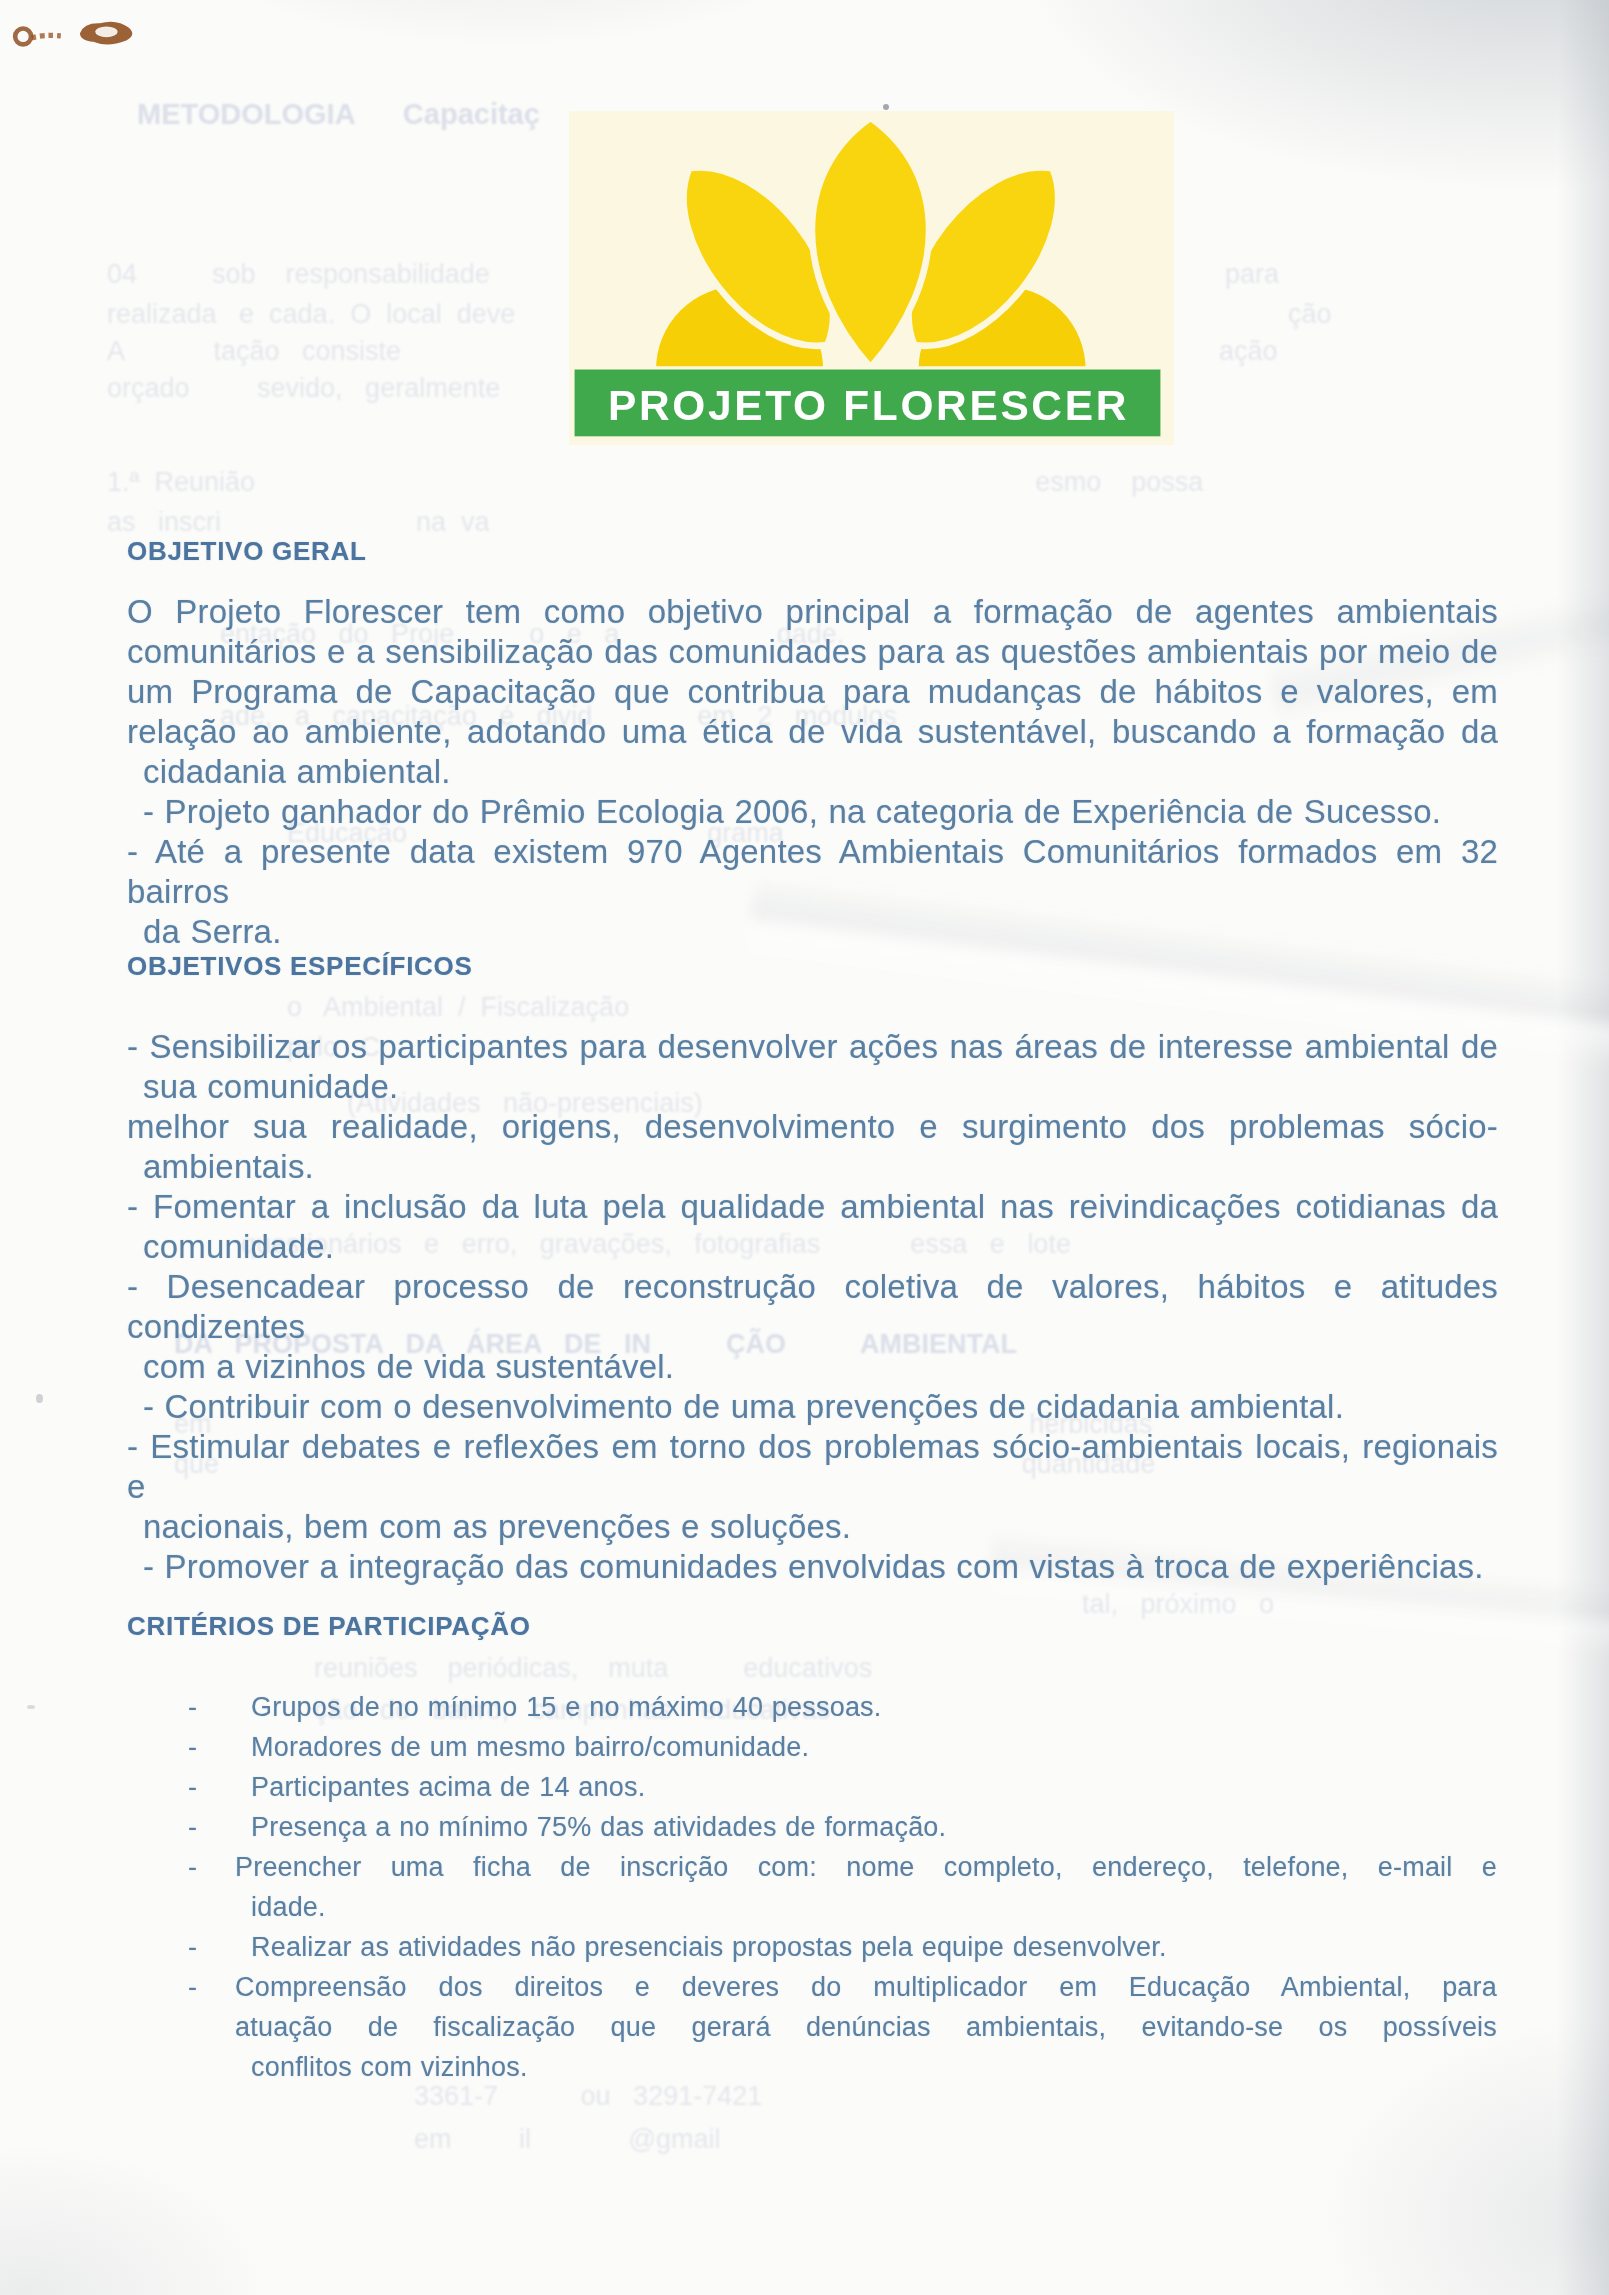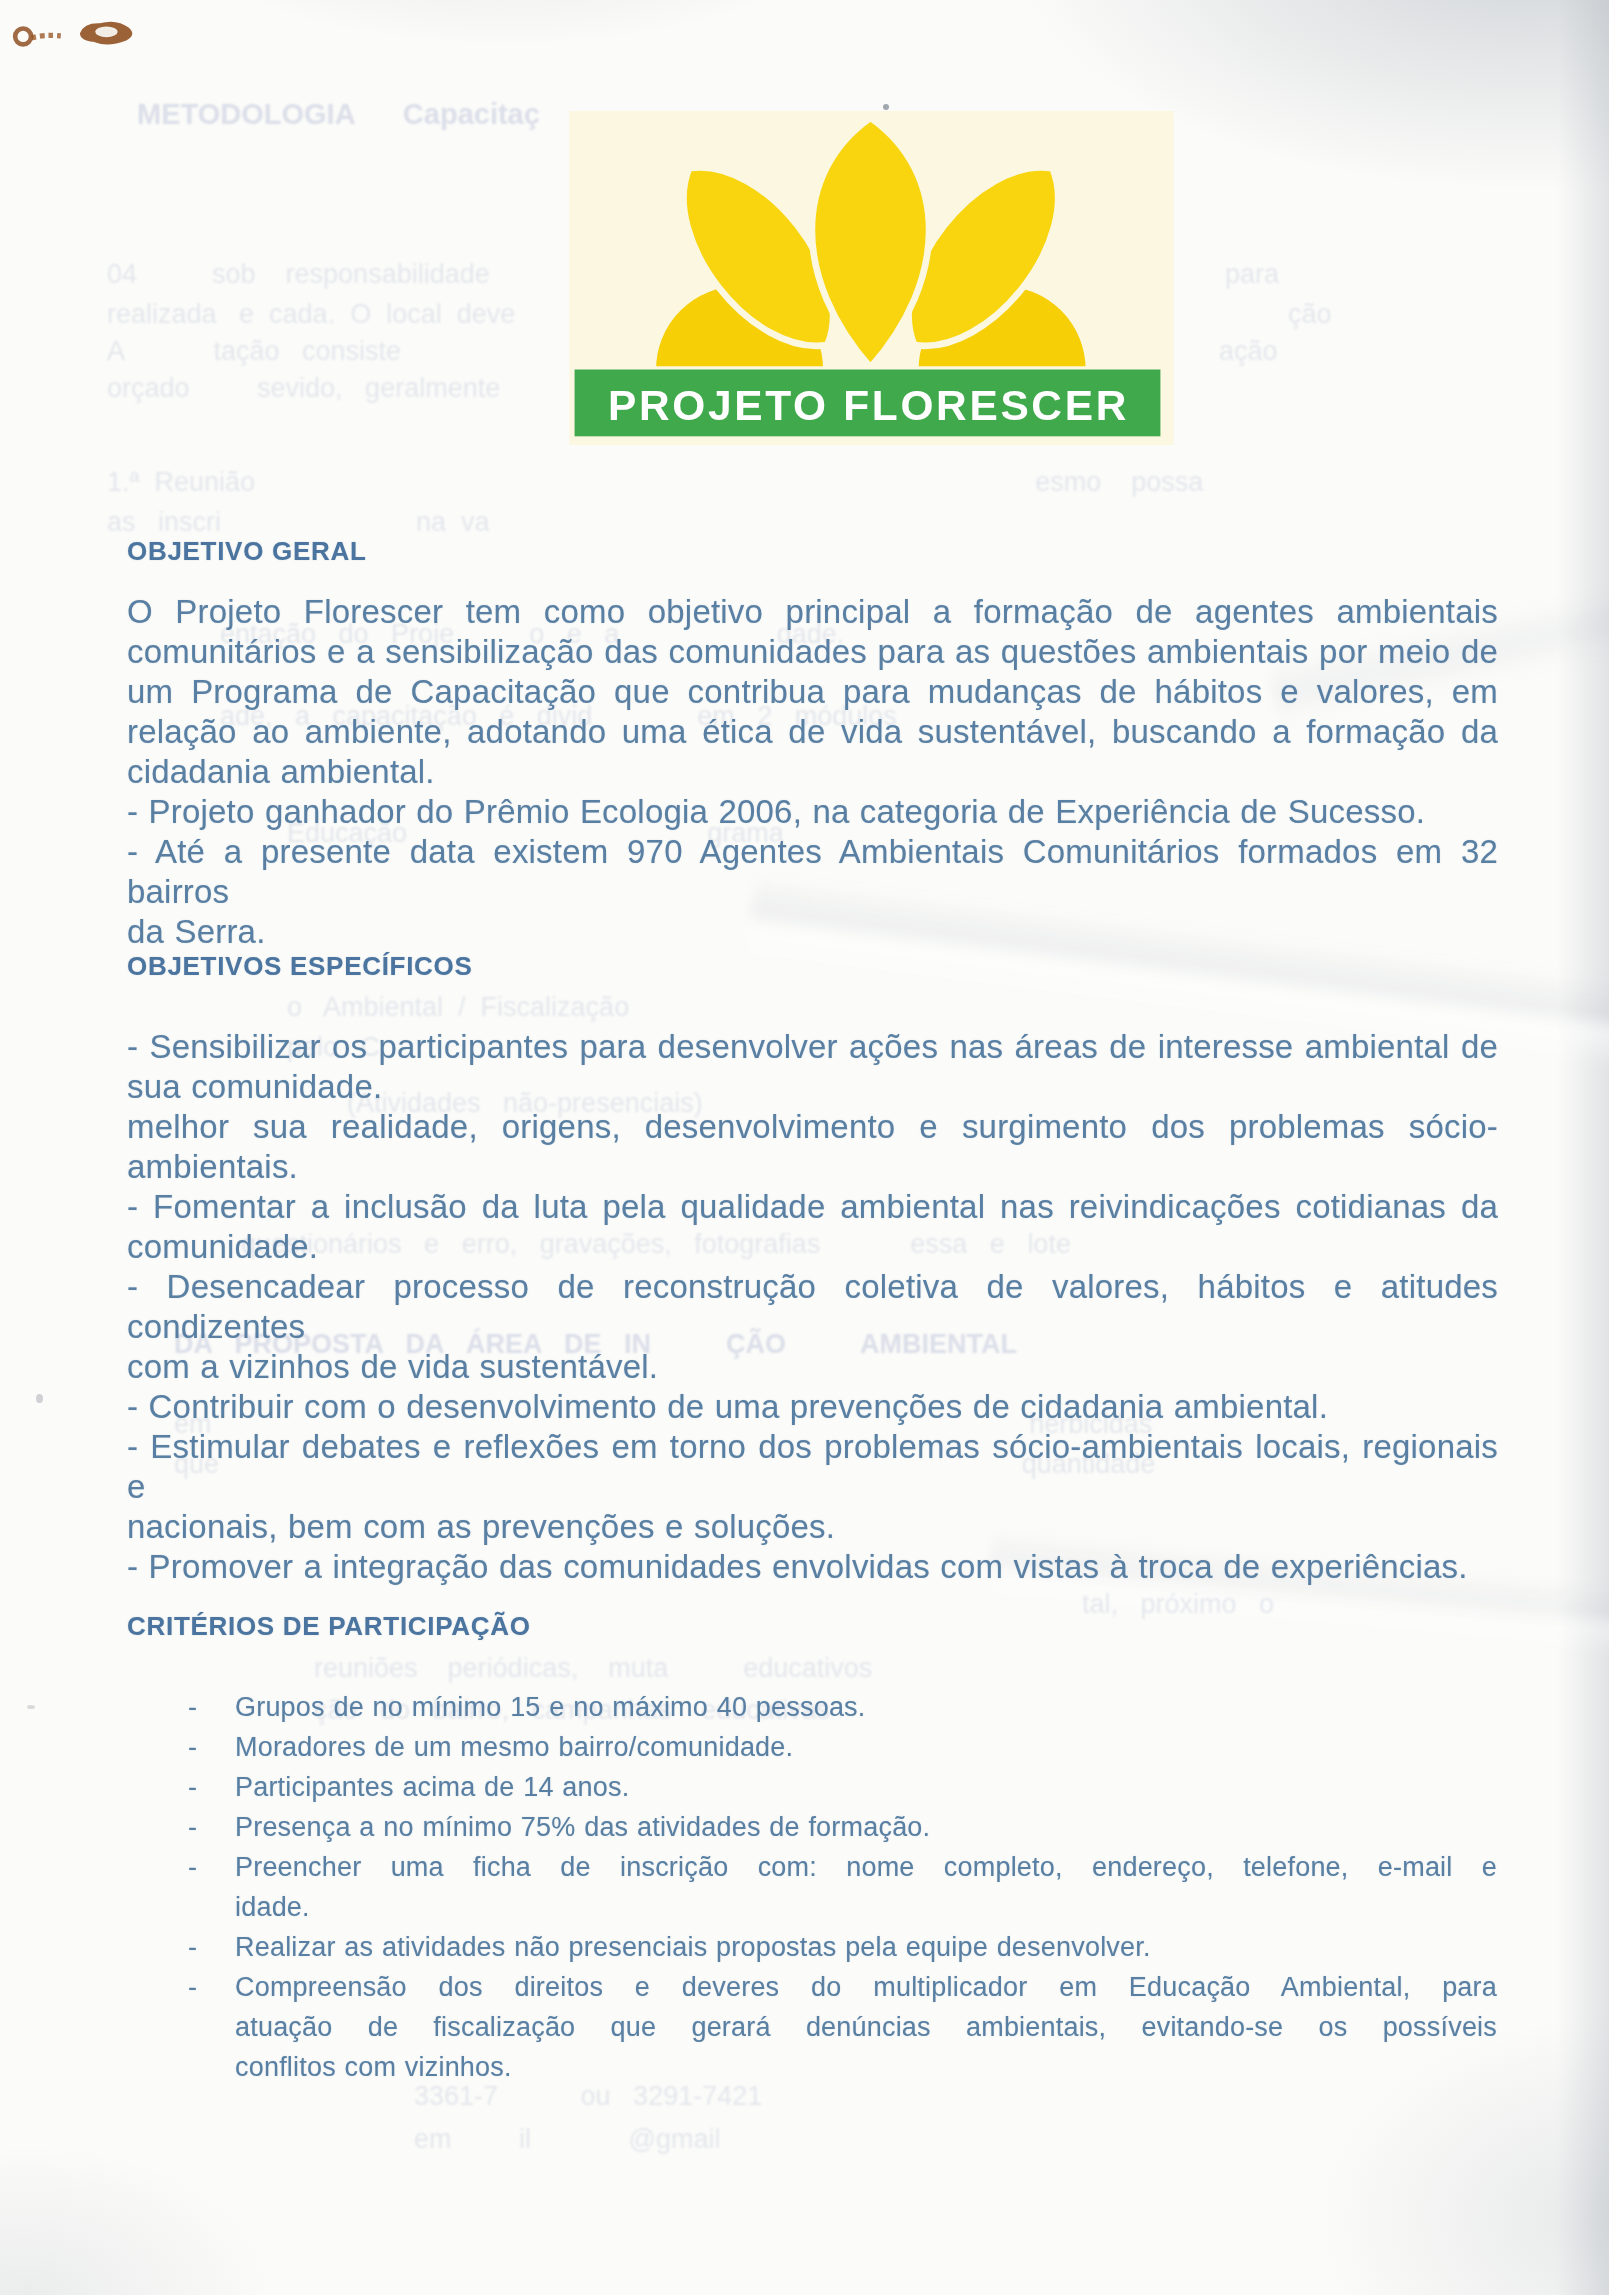"cidadania ambiental." .tline.tlast { margin-left: none -> 16px }
